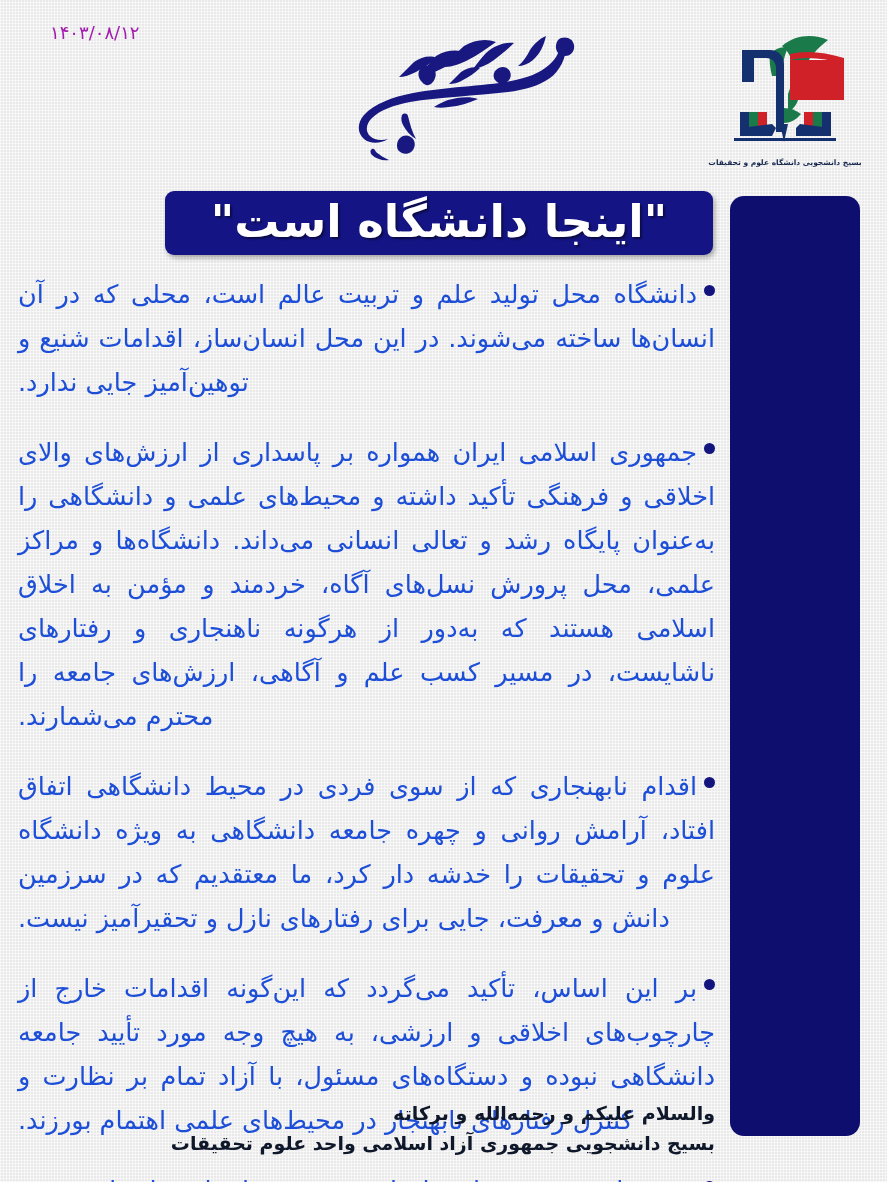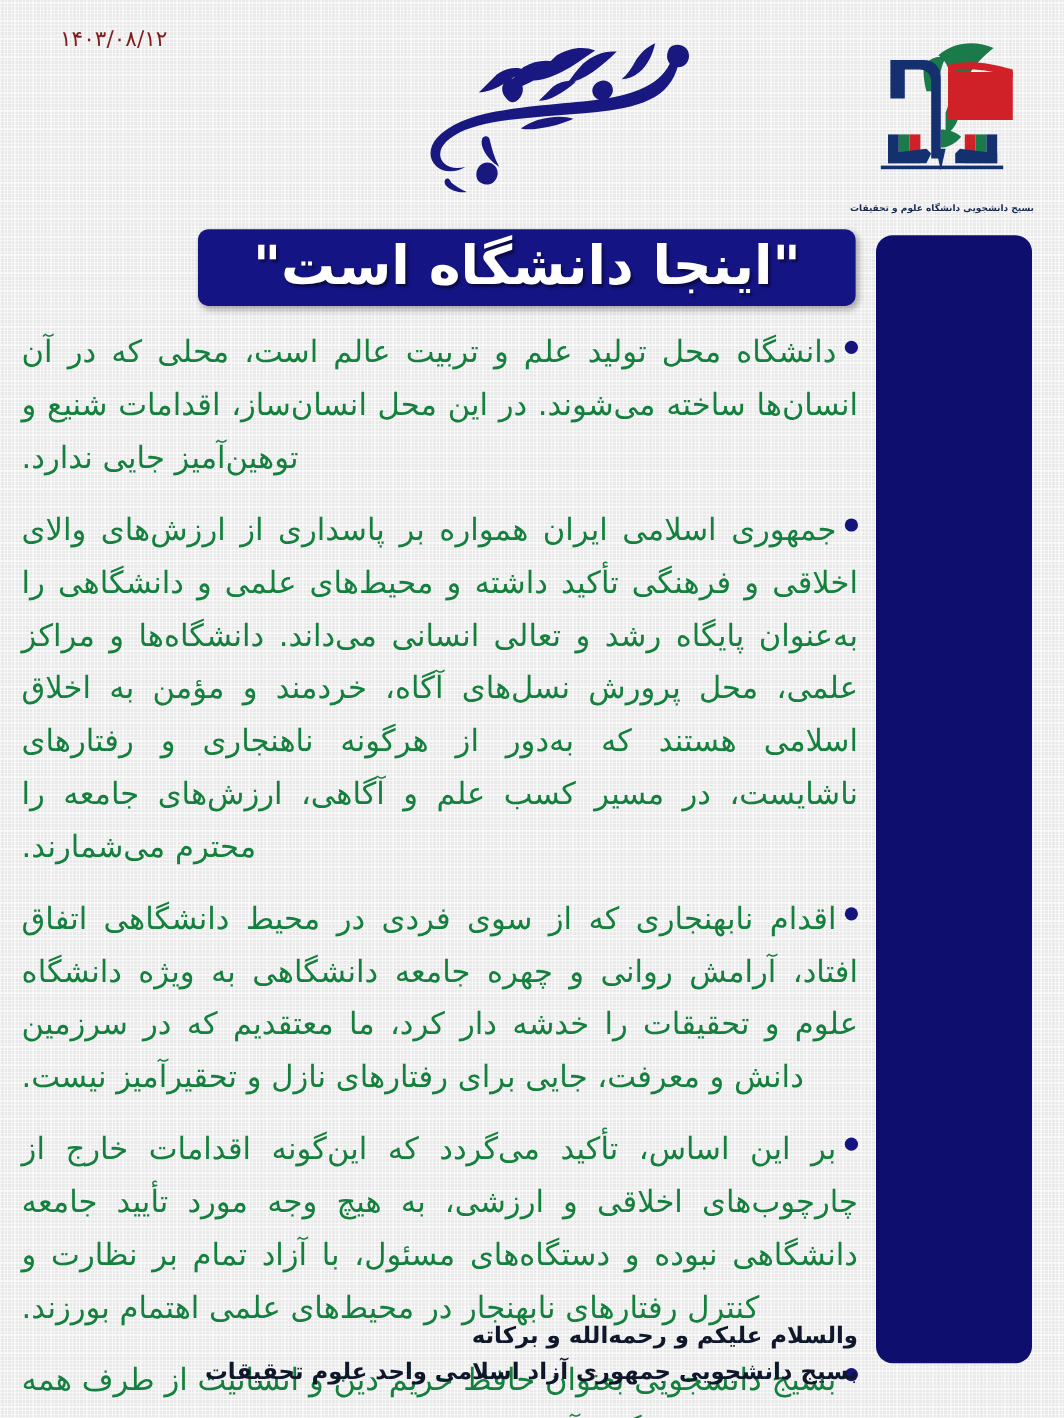"۱۴۰۳/۰۸/۱۲" .date { color: #7f1d1d -> #a21caf }
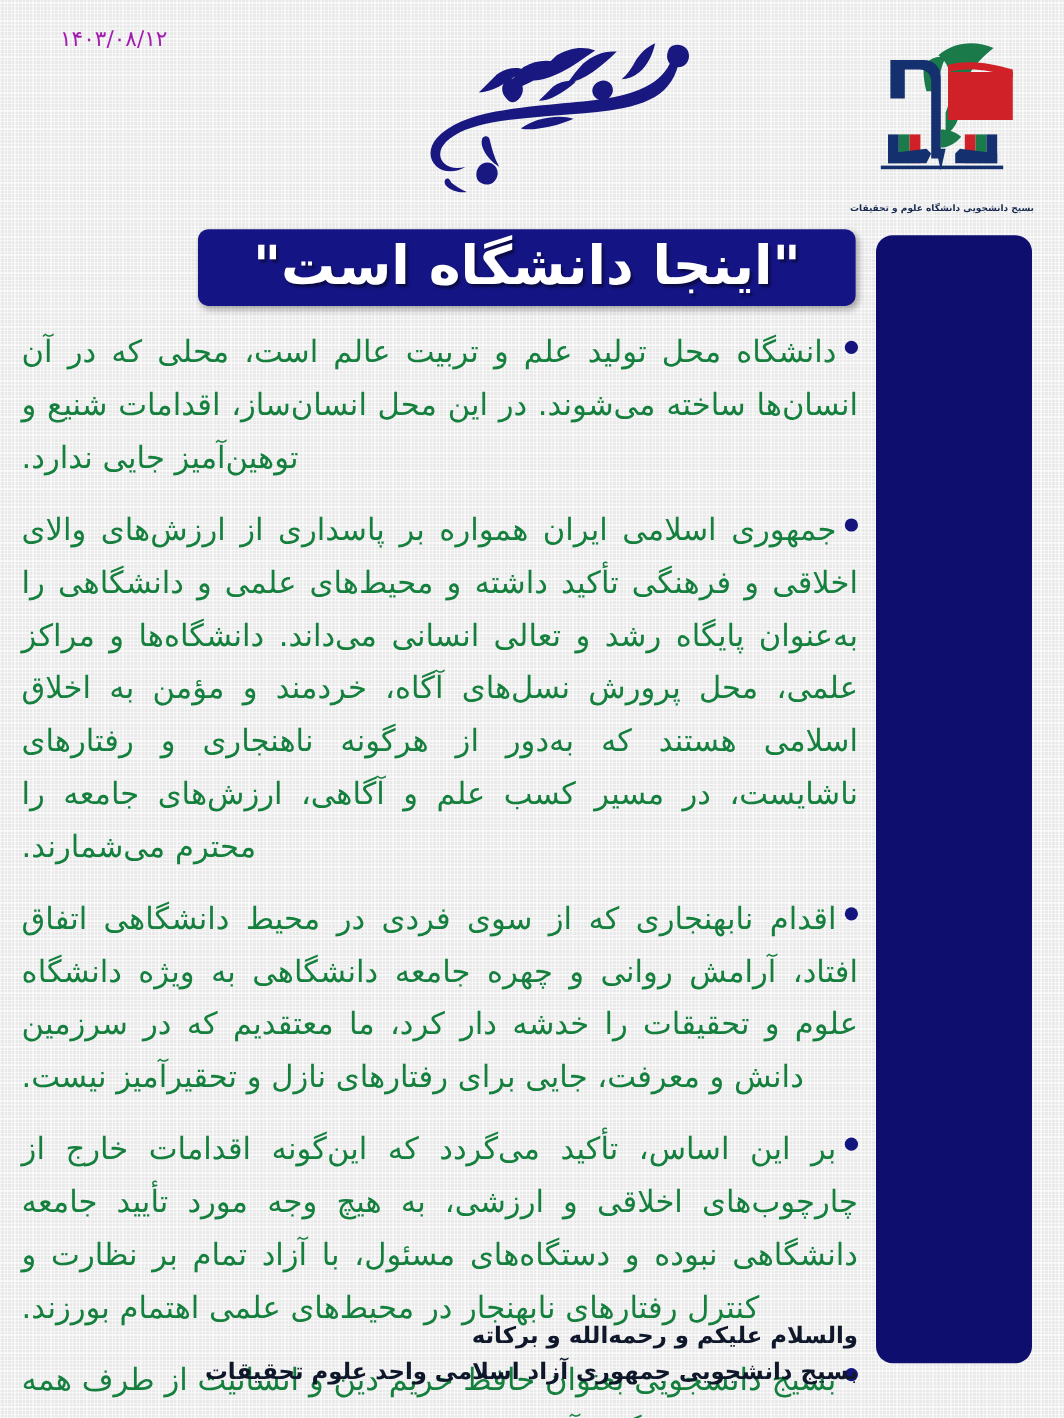"بسیج دانشجویی دانشگاه علوم و" .logo-caption { margin-top: 17px -> 6px }
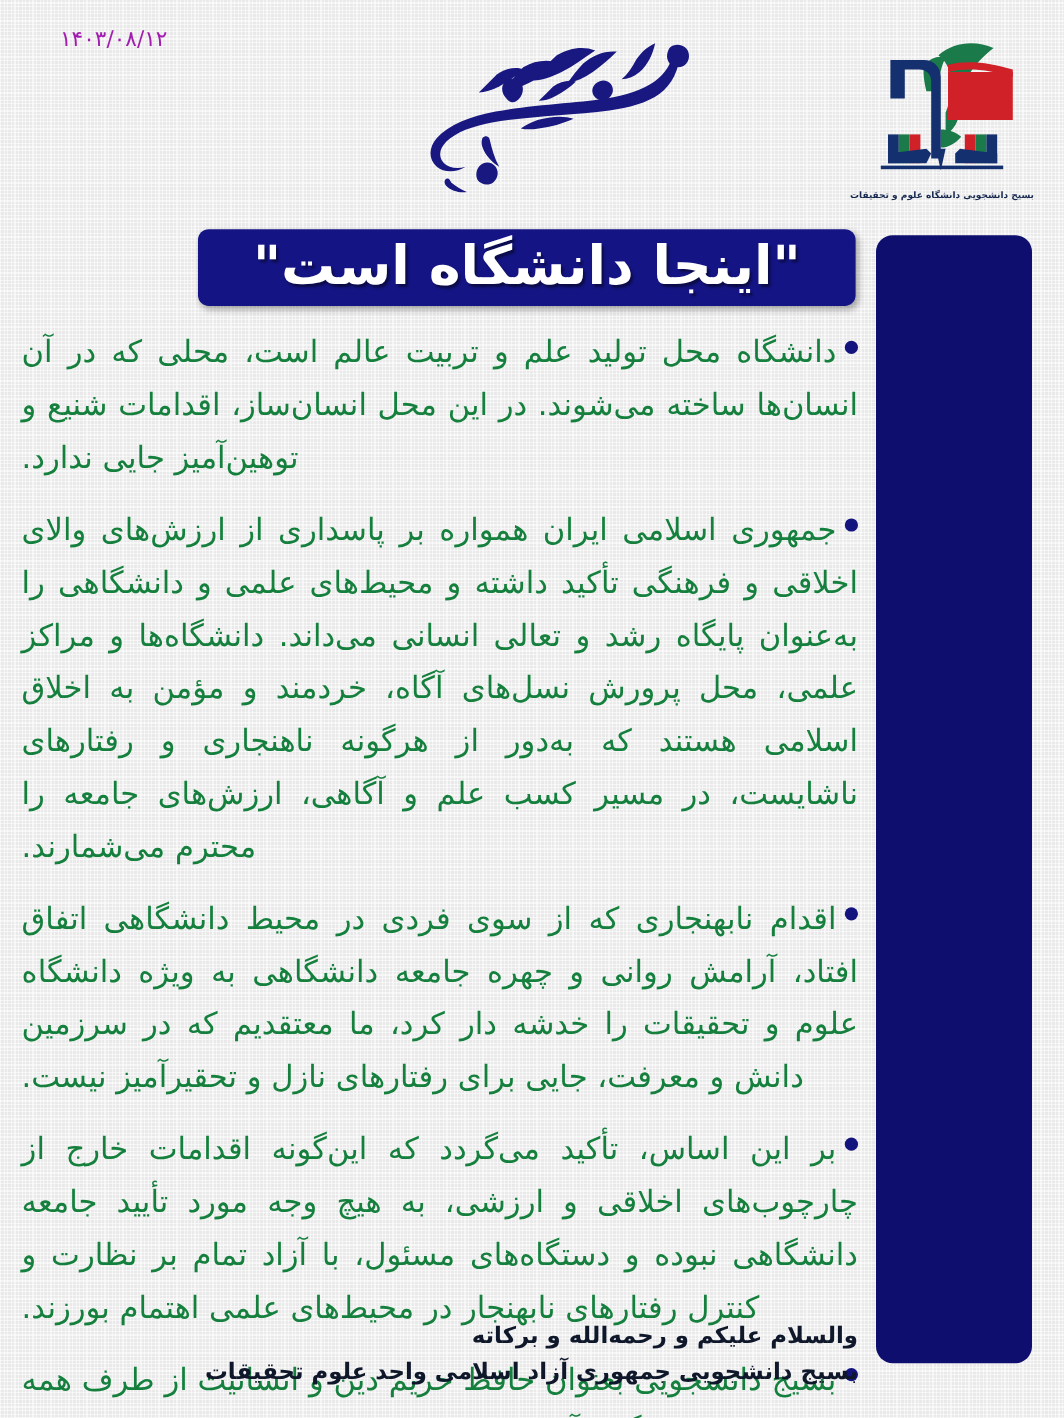"دانشگاه محل تولید علم و" .para { color: #15803d -> #1d4ed8 }
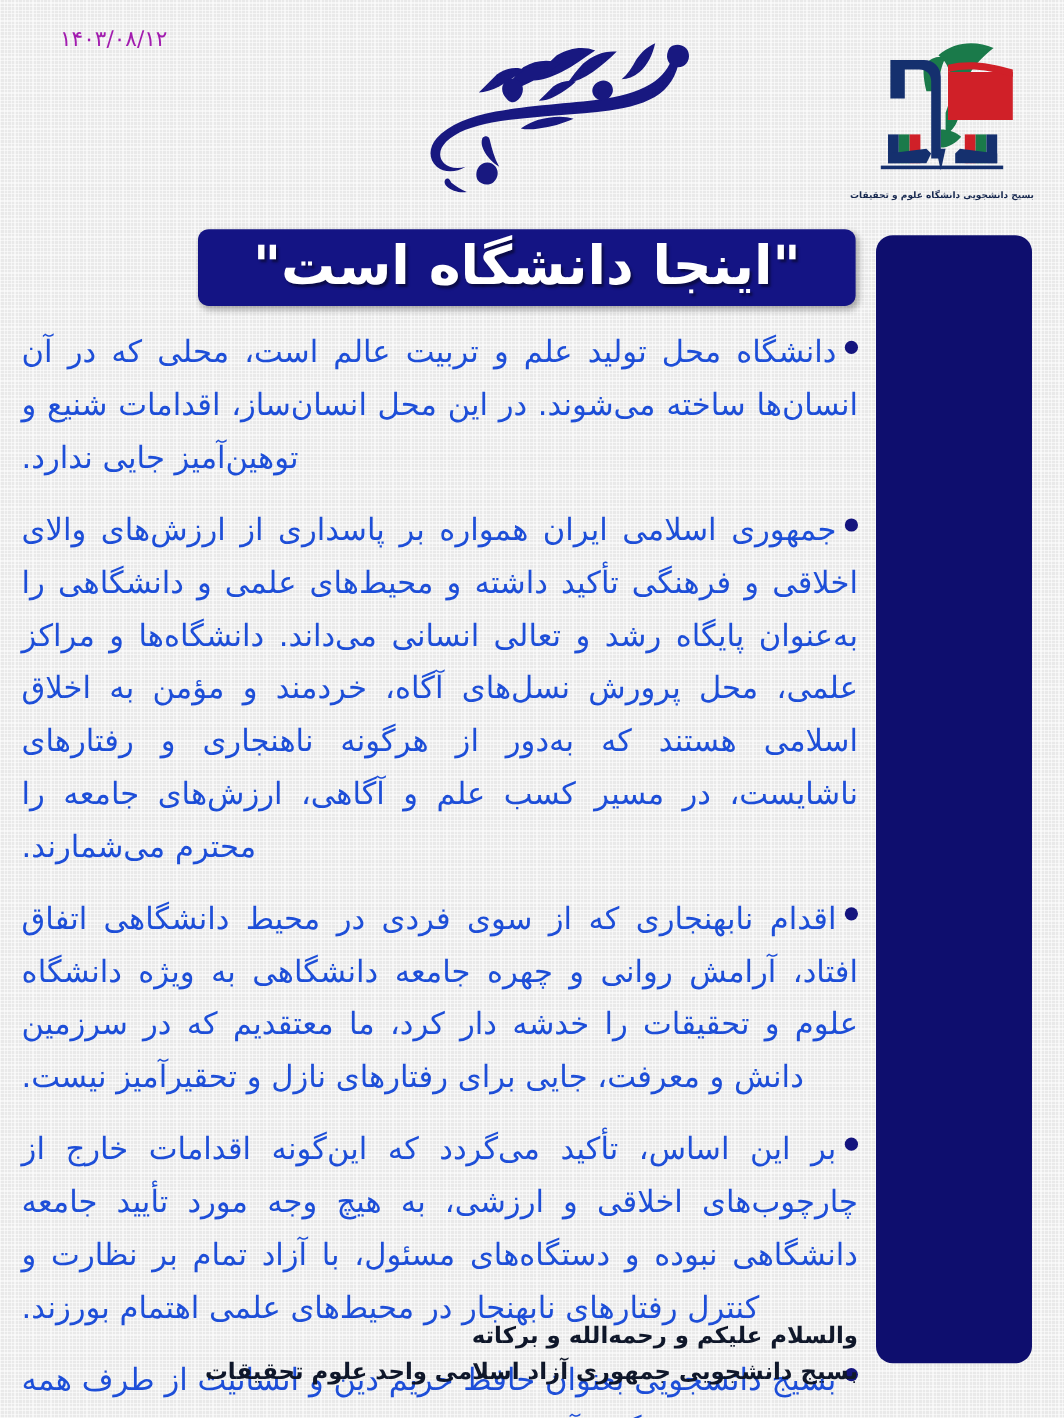"جمهوری اسلامی ایران همواره بر" .gap-before { margin-top: 16px -> 26px }
